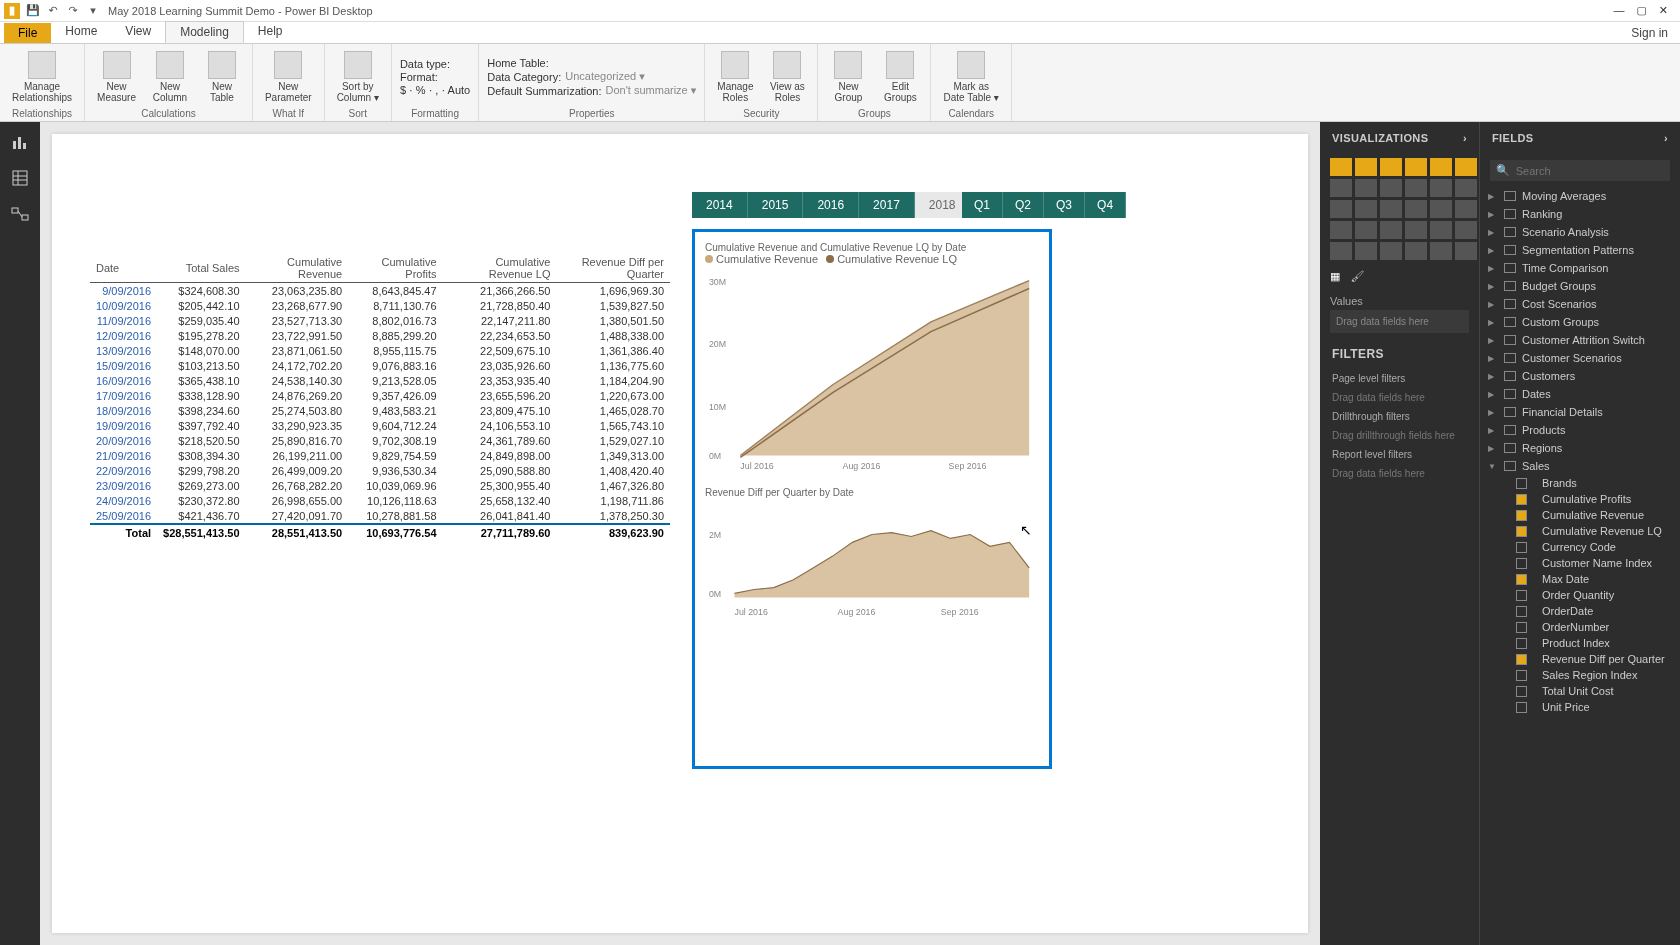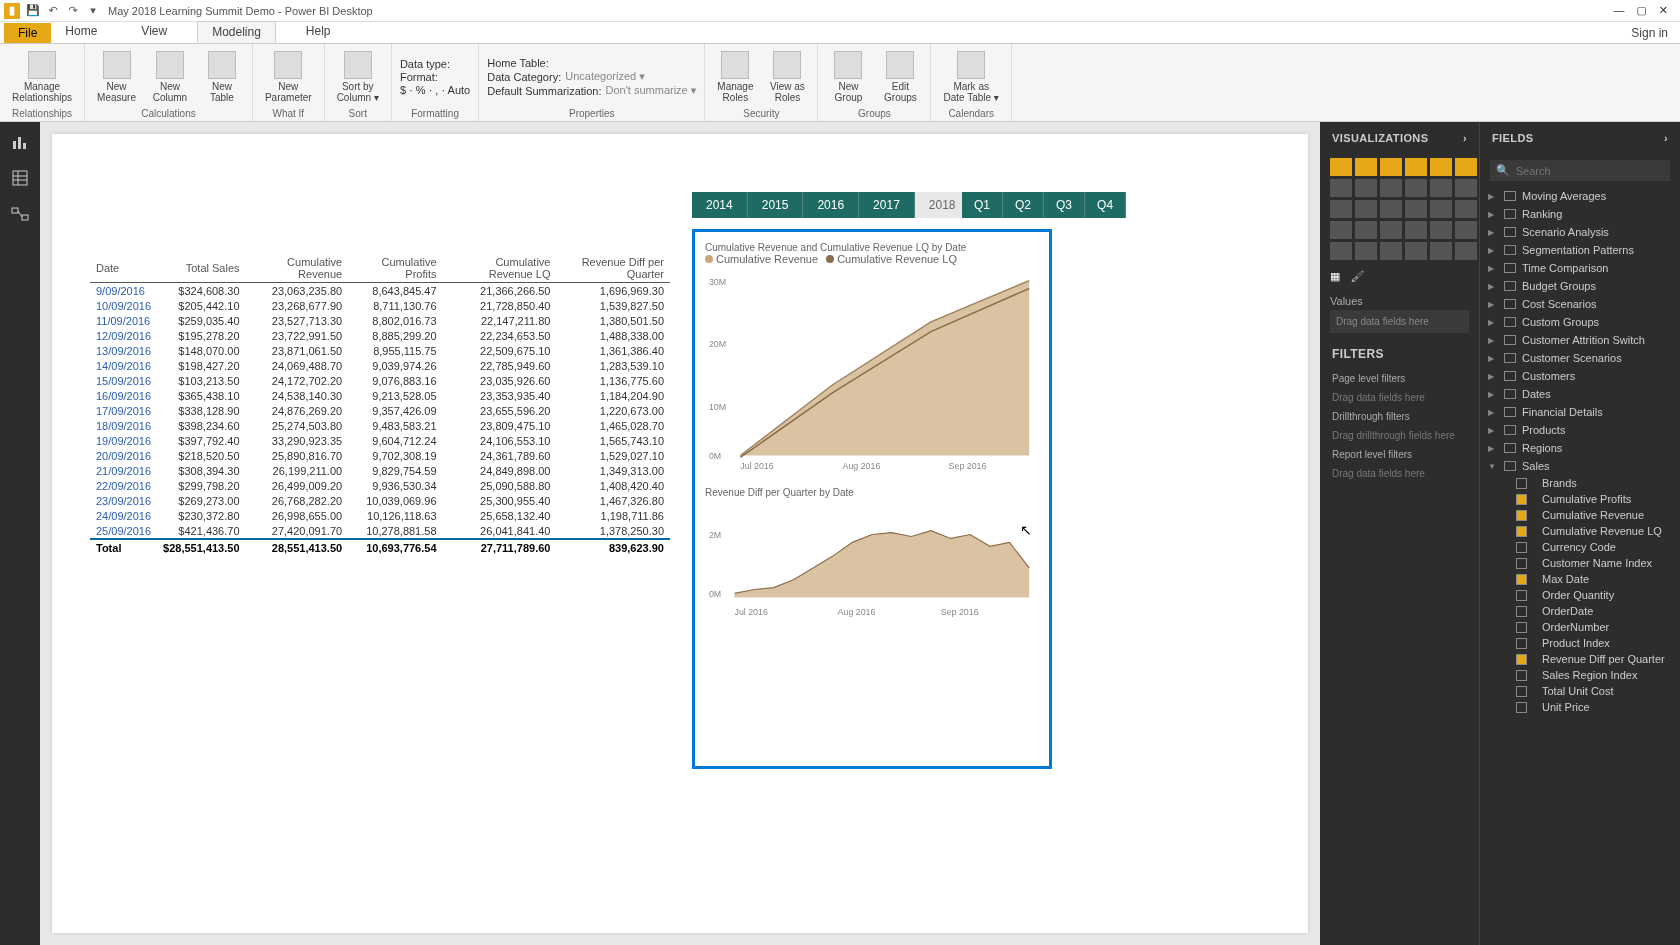"Home" div { gap: 16px -> none }
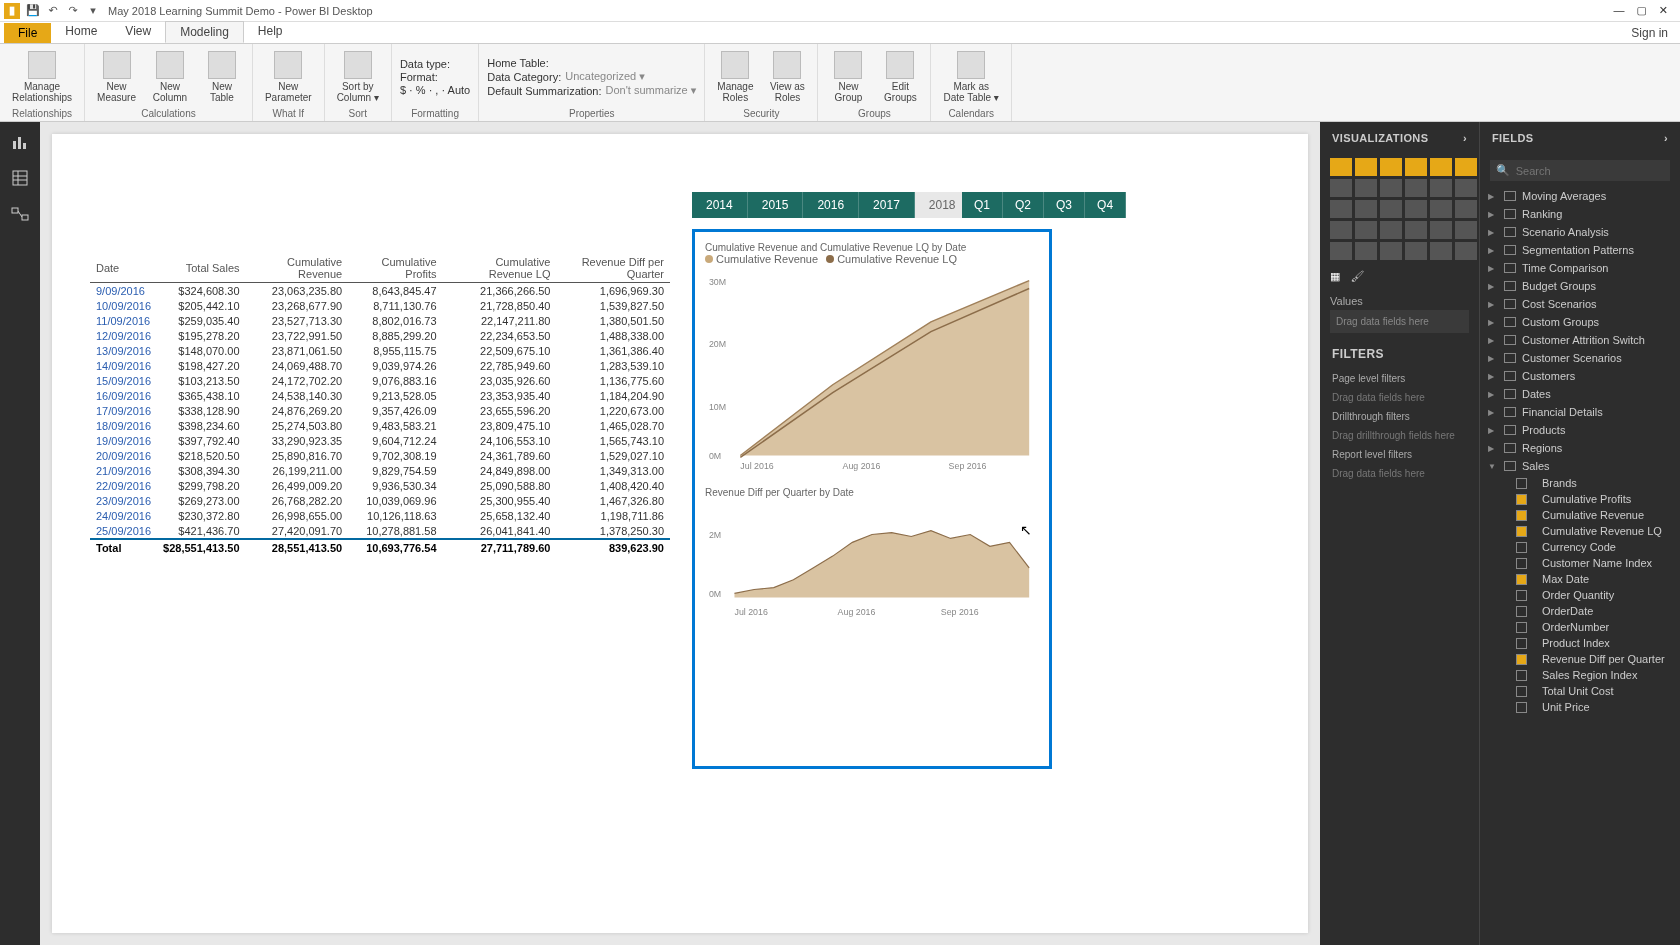"9/09/2016" .datatable td:first-child { text-align: left -> right }
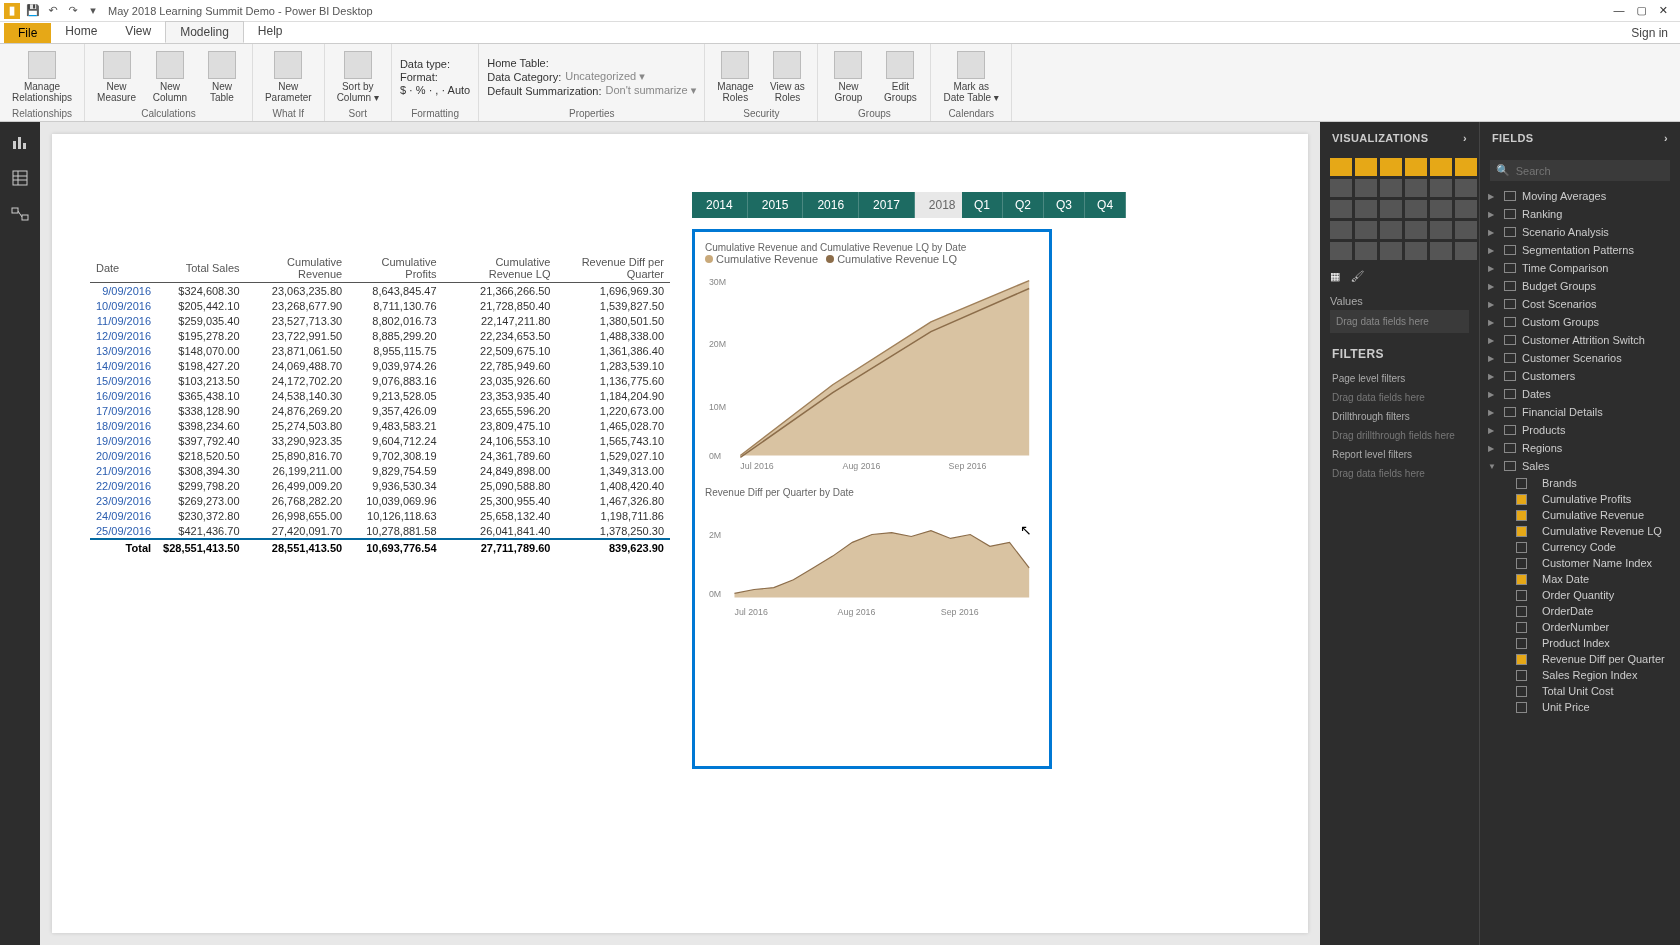"14/09/2016" tr { html: <tr> <td>14/09/2016</td> <td>$198,427.20</td> <td>24,069,488.70</td> <td>9,039,974.26</td> <td>22,785,949.60</td> <td>1,283,539.10</td> </tr> -> none }
